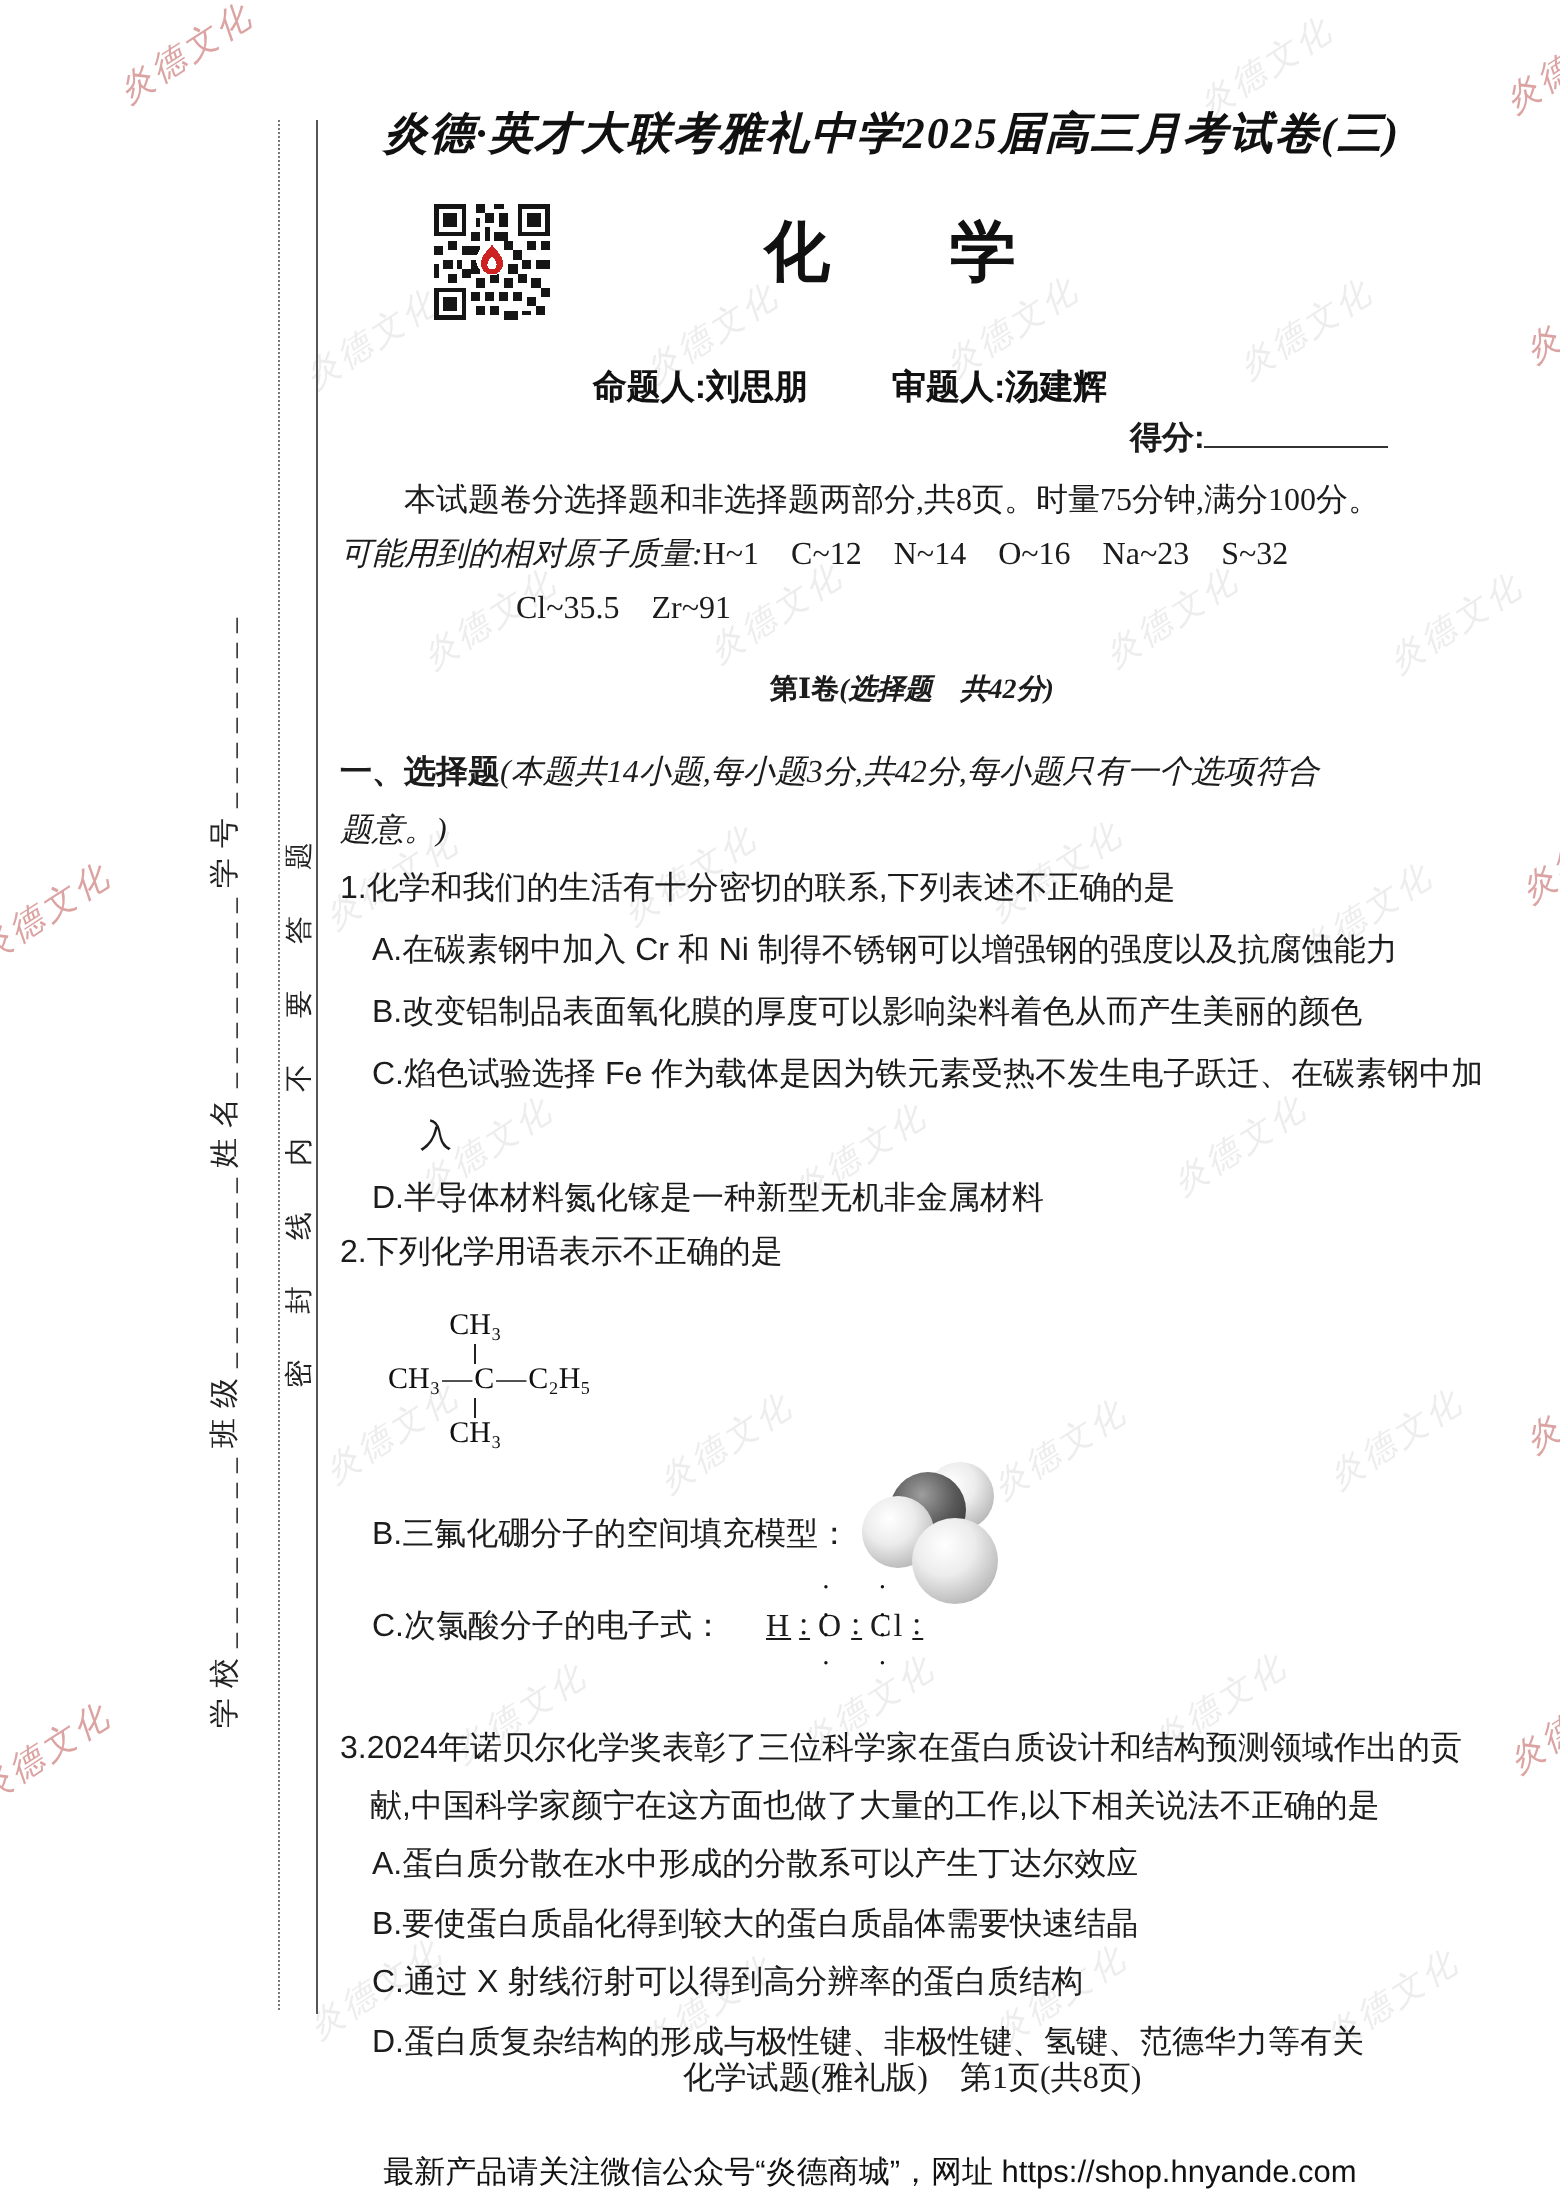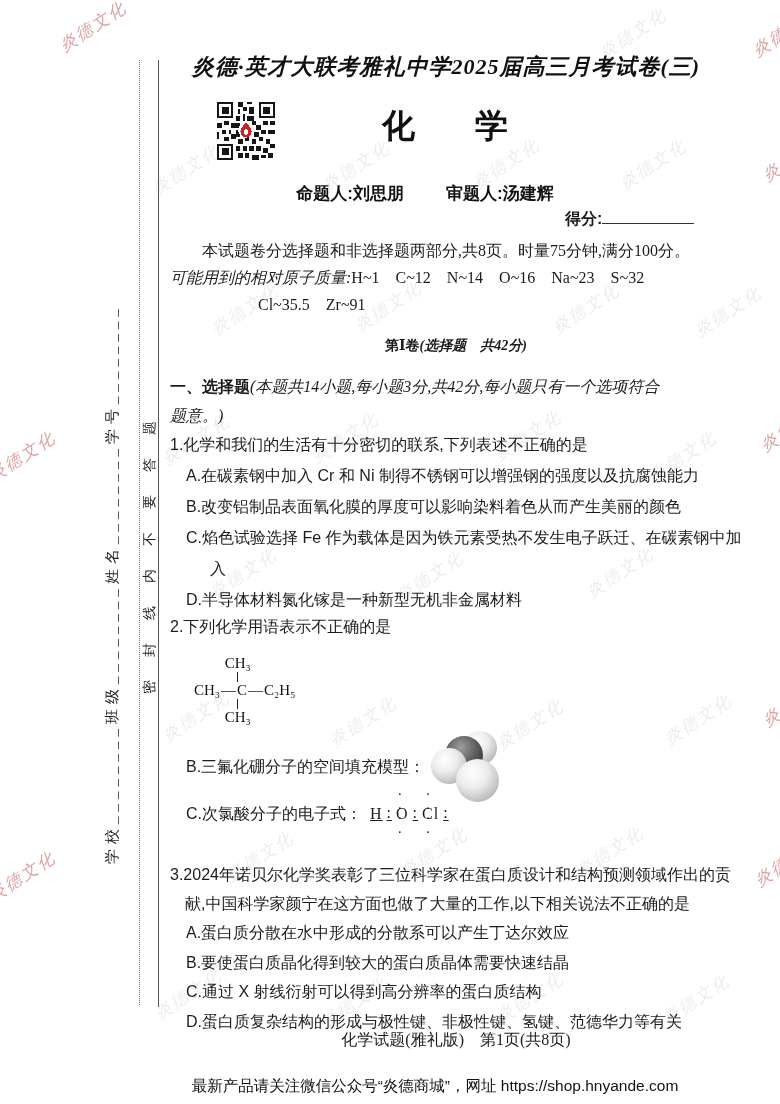"H : O : Cl" .edf { margin-left: 8px -> 21px }
